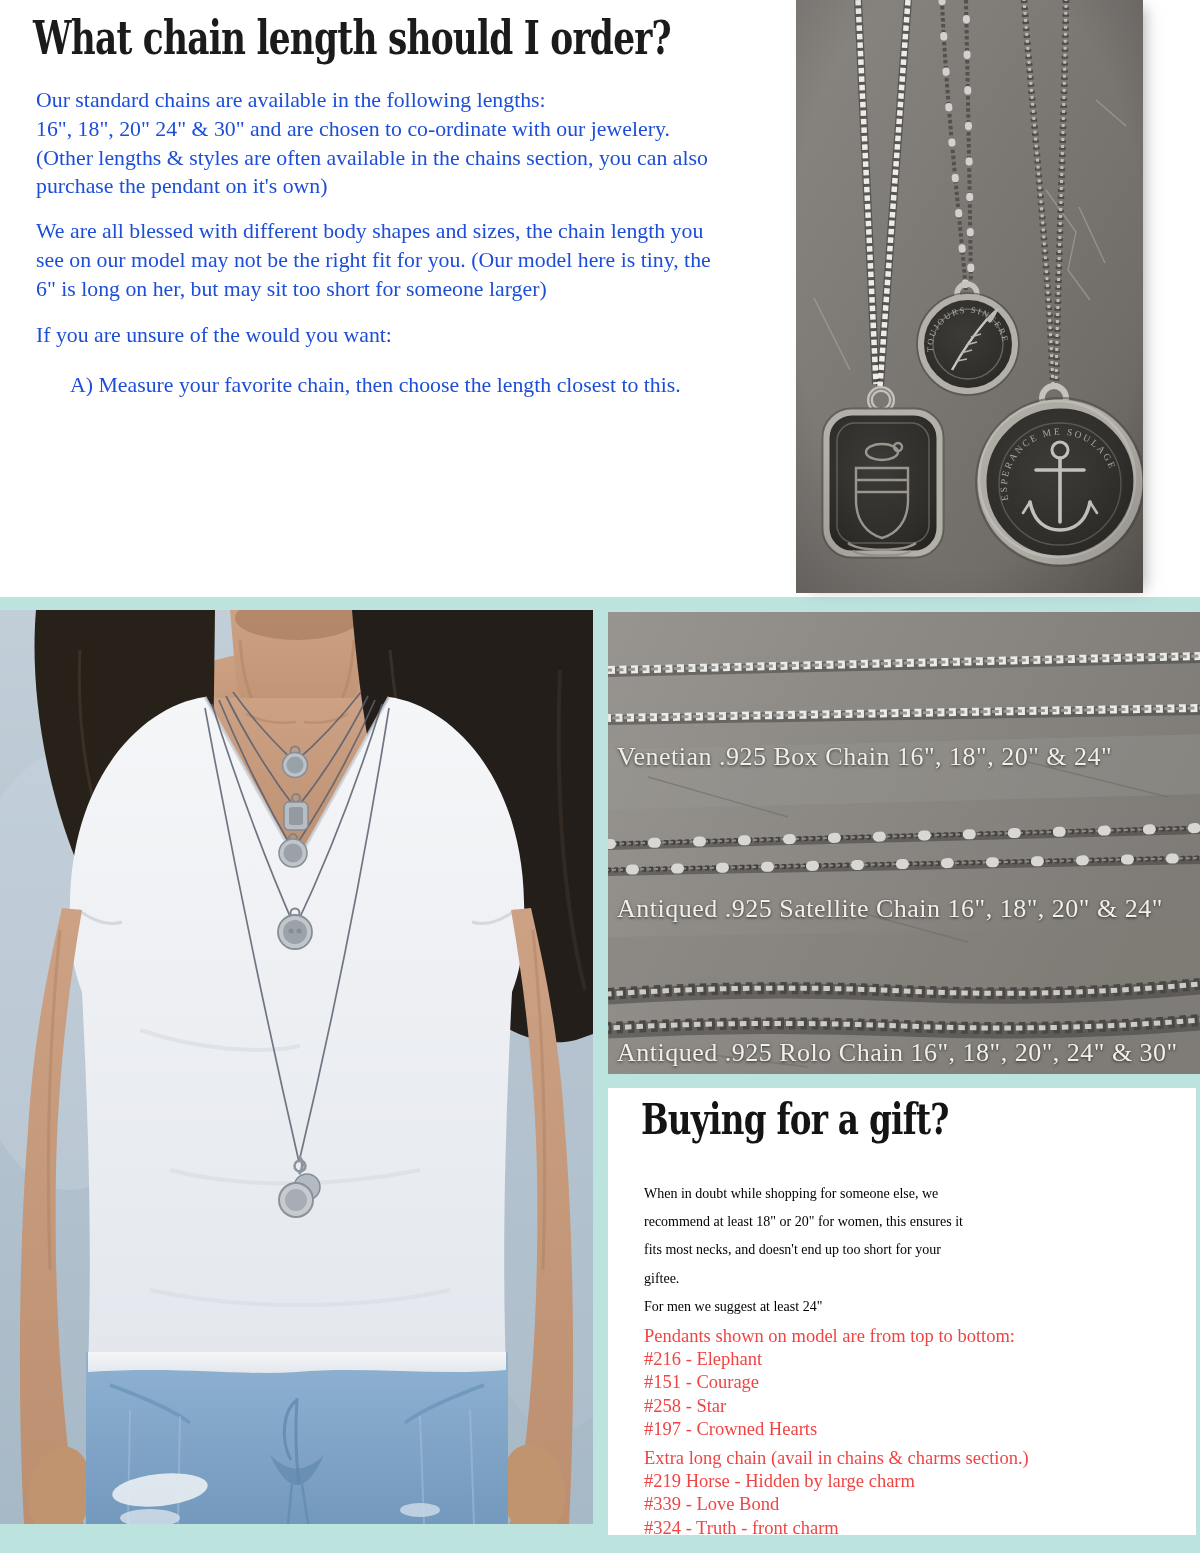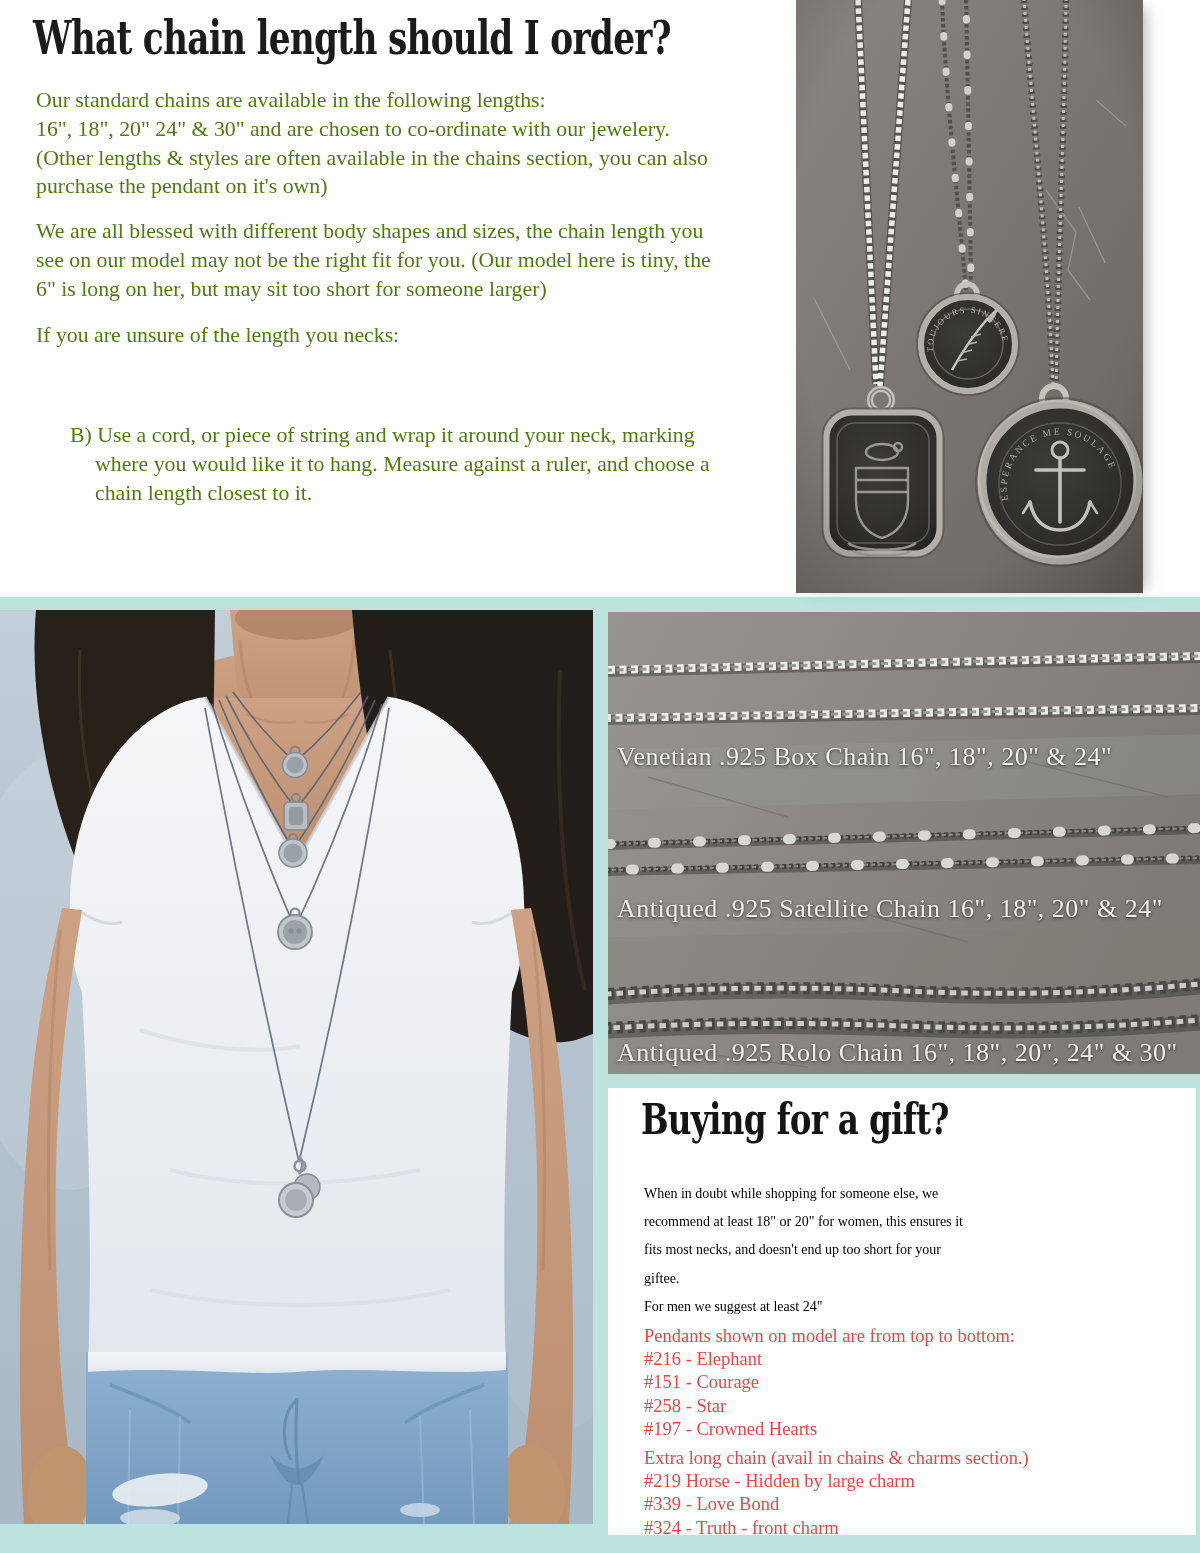"Our standard chains are available" .body-text { color: #4d7c0f -> #1d4ed8 }
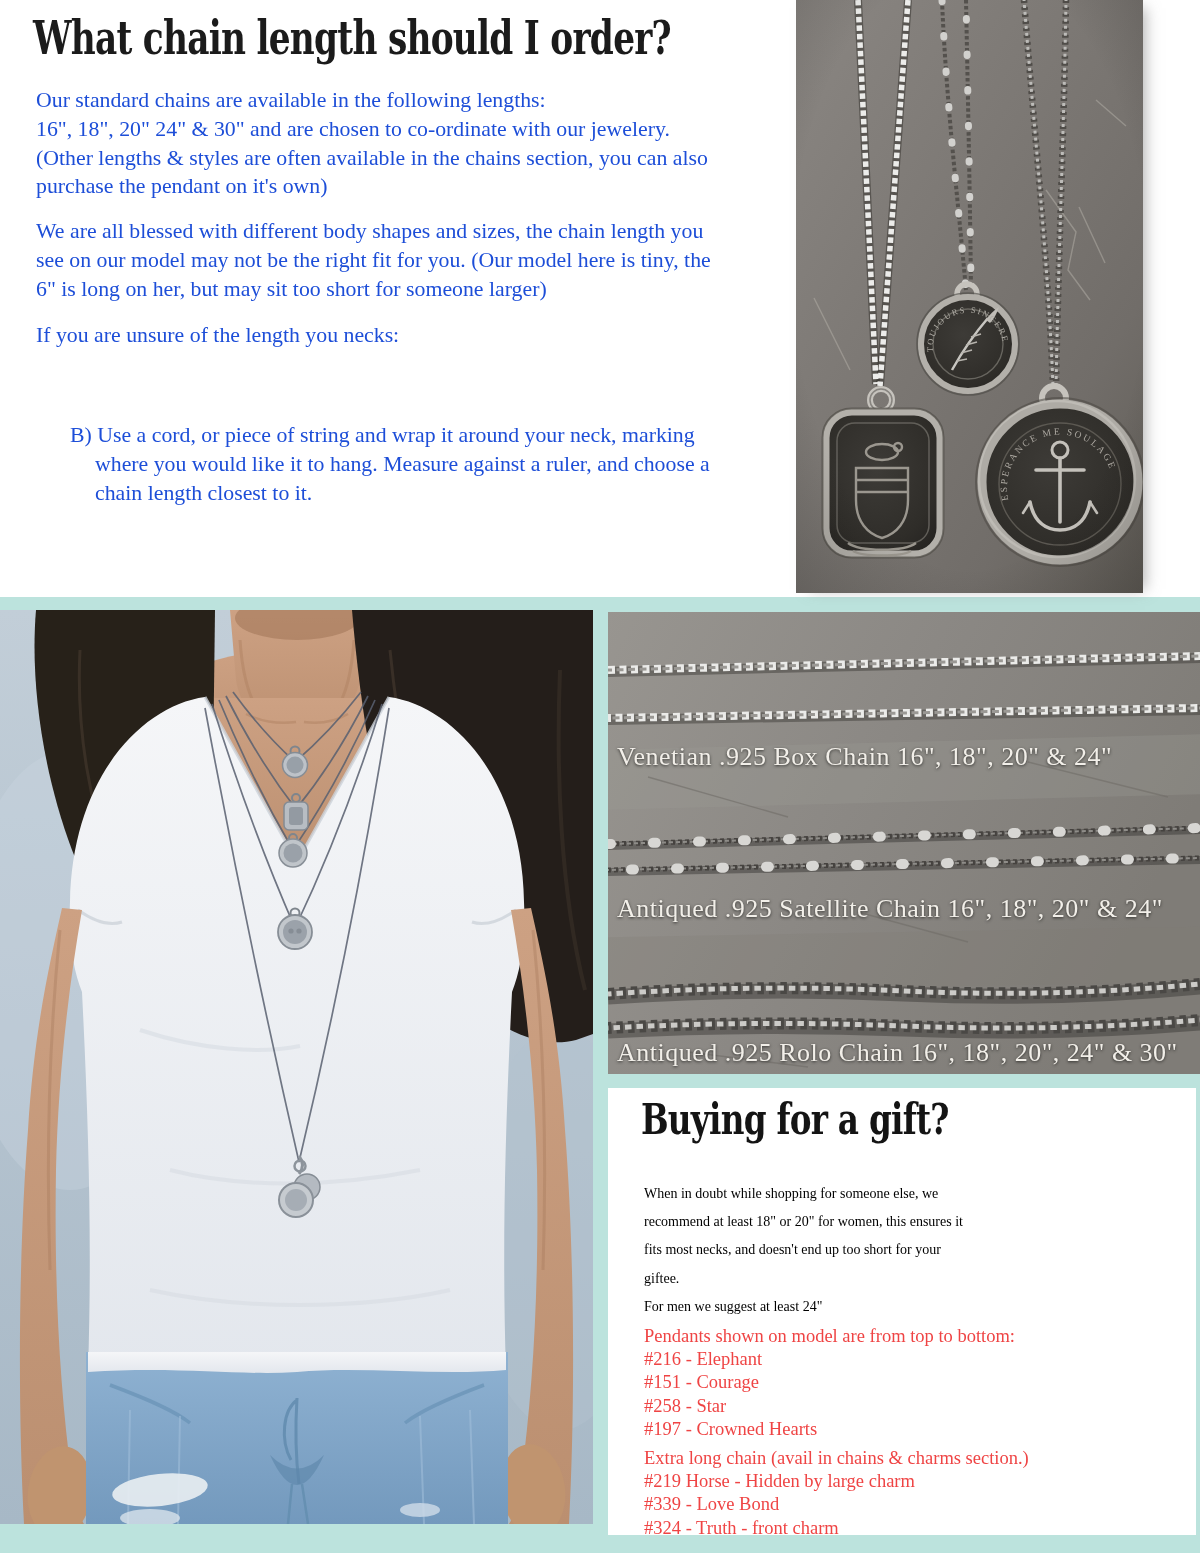"If you are unsure of" div.body-text { text: length you necks -> would you want }
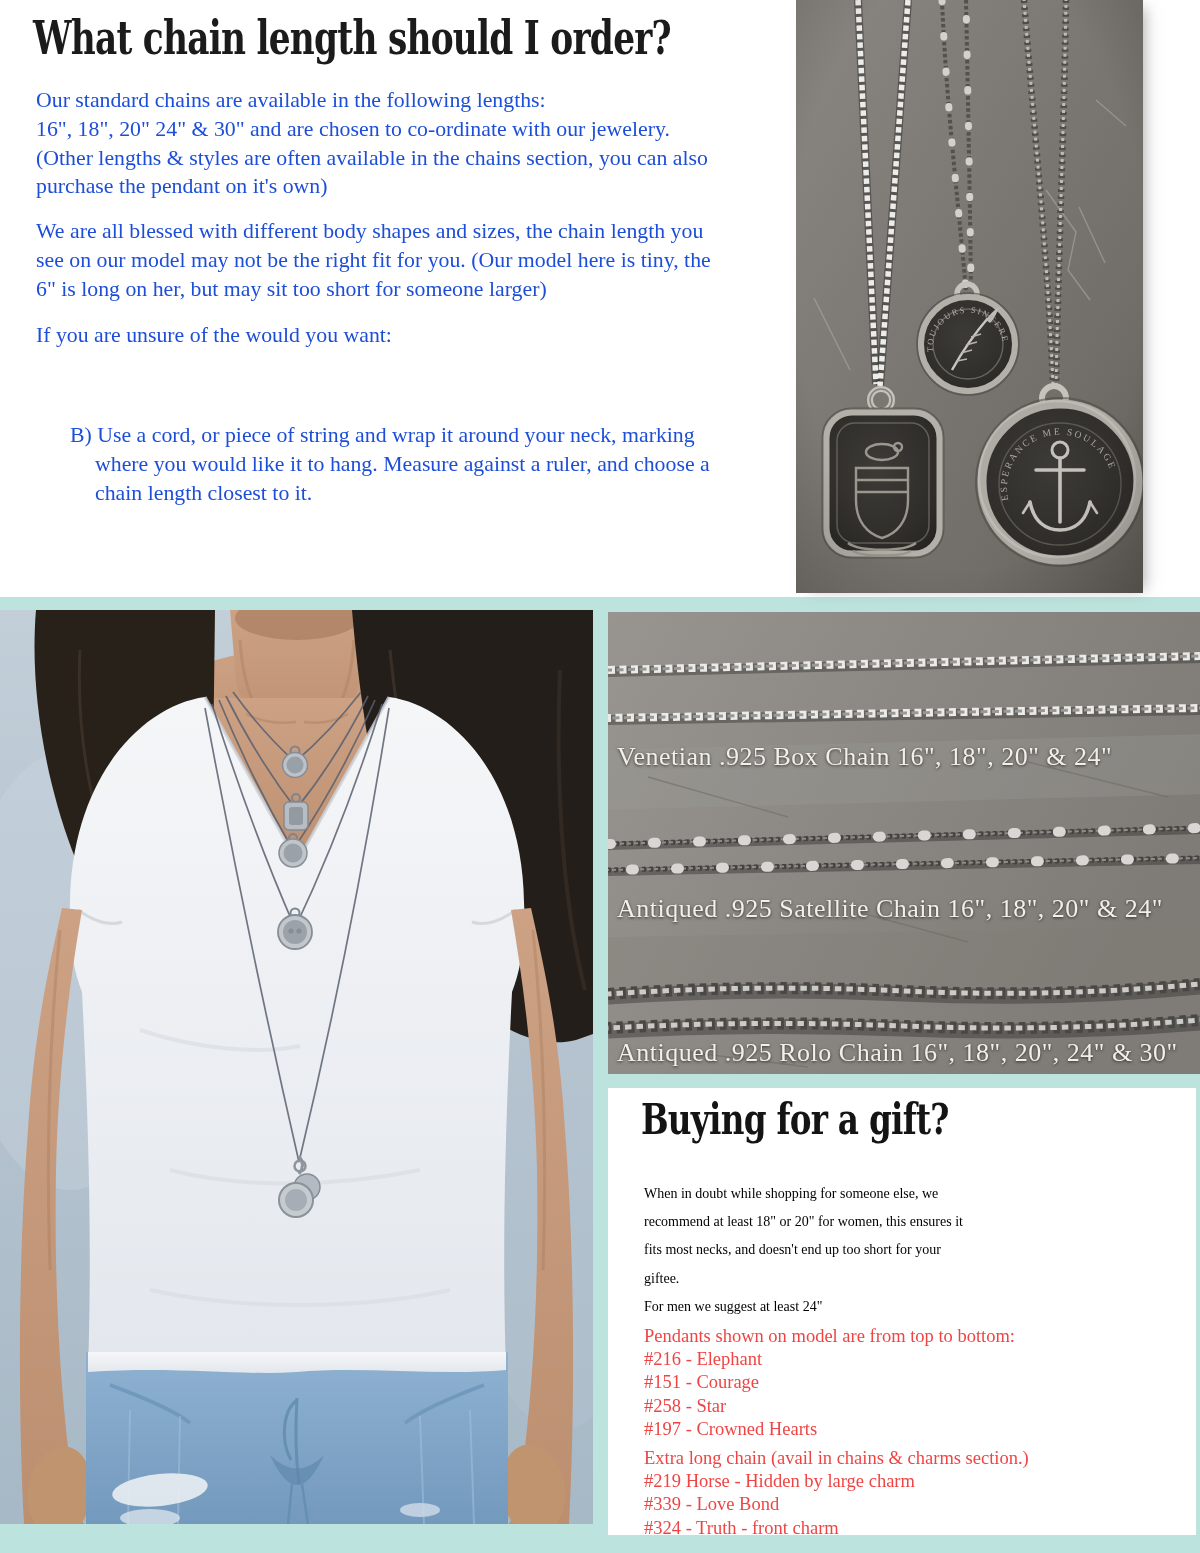"A) Measure your favorite chain," div.body-text { html: none -> <div>A) Measure your favorite chain, then choose the length closest to this.</div> }
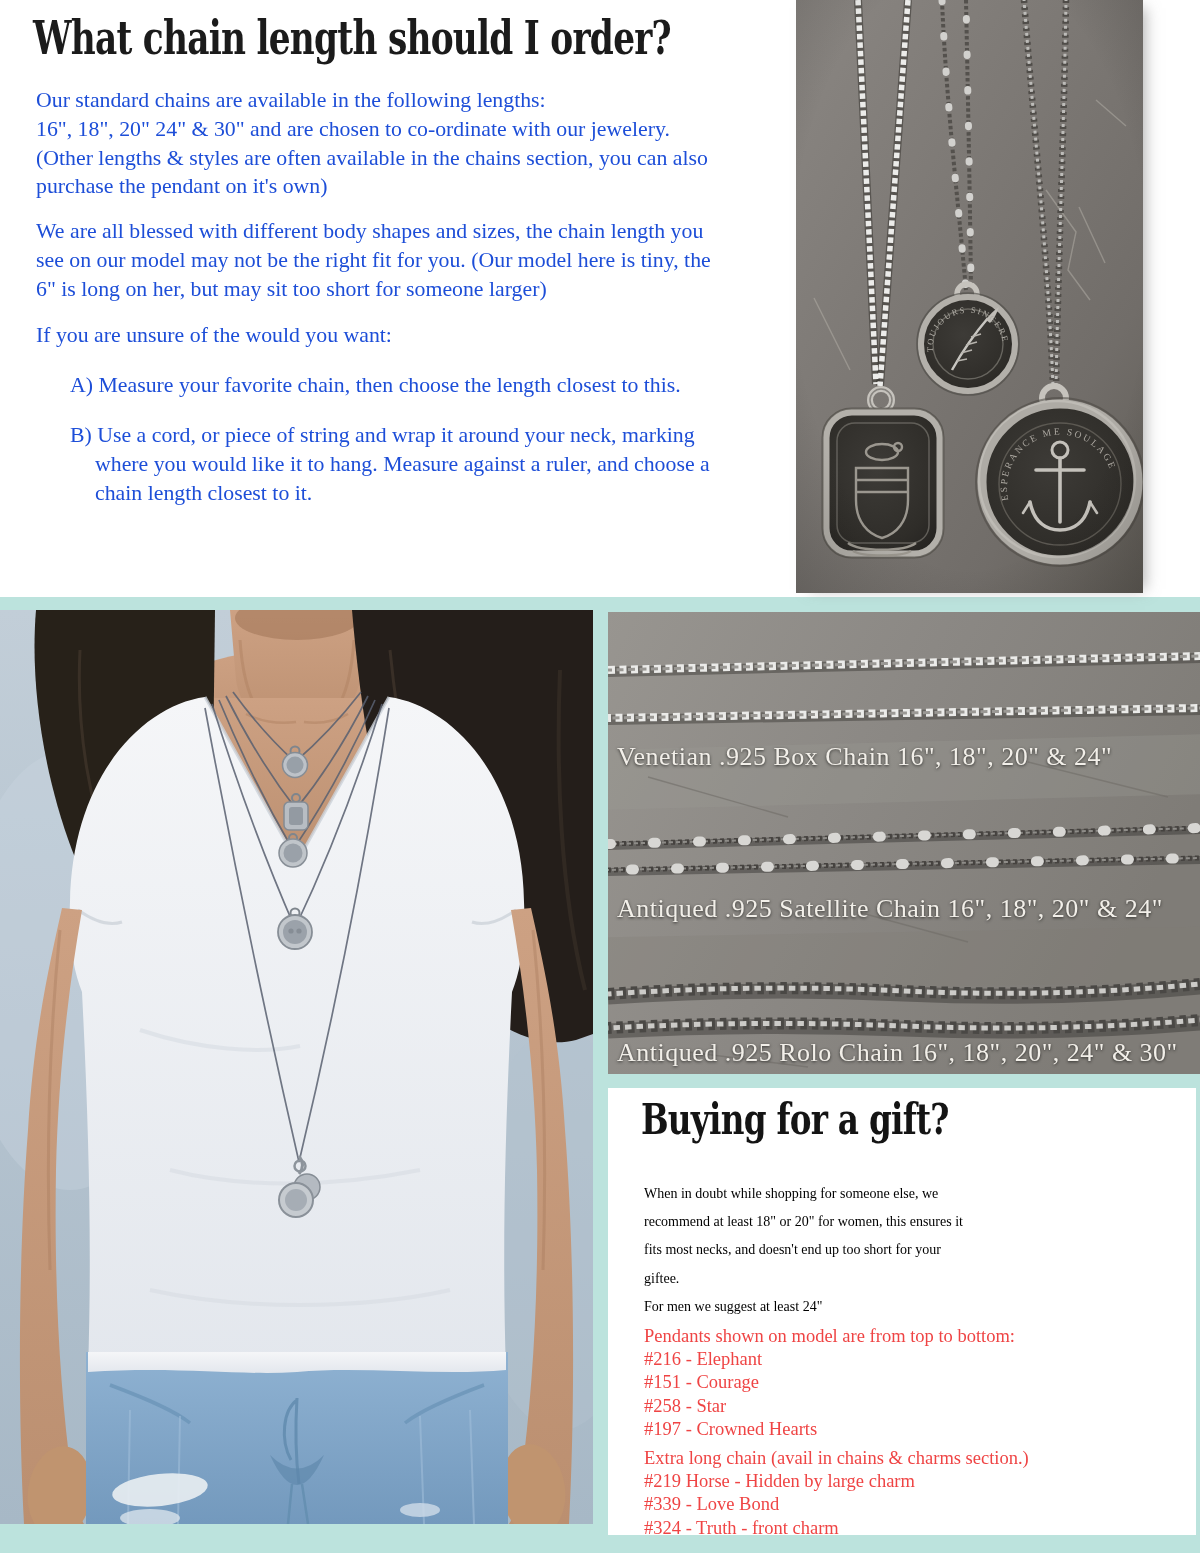"B) Use a cord, or" div.body-text { html: <div>B) Use a cord, or piece of string and wrap it around your neck, marking where you would like it to hang. Measure against a ruler, and choose a chain length closest to it.</div> -> none }
